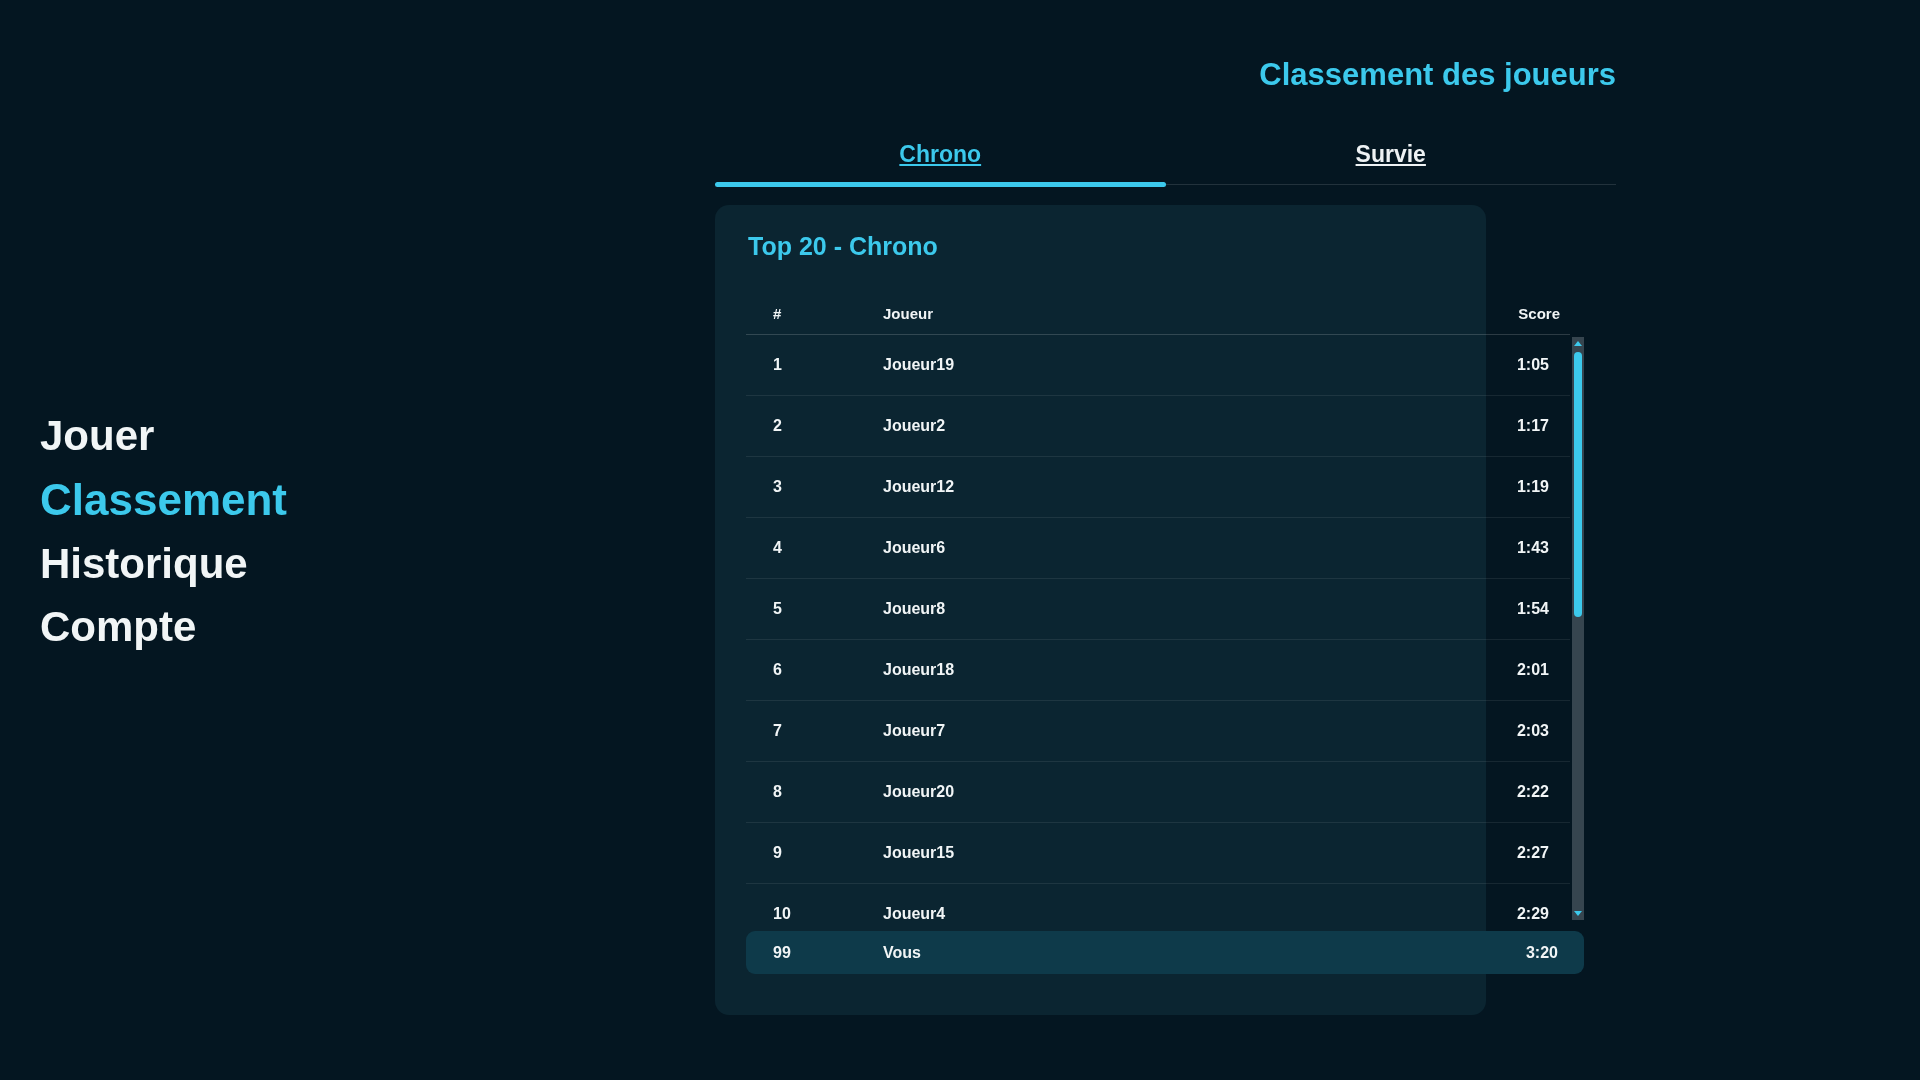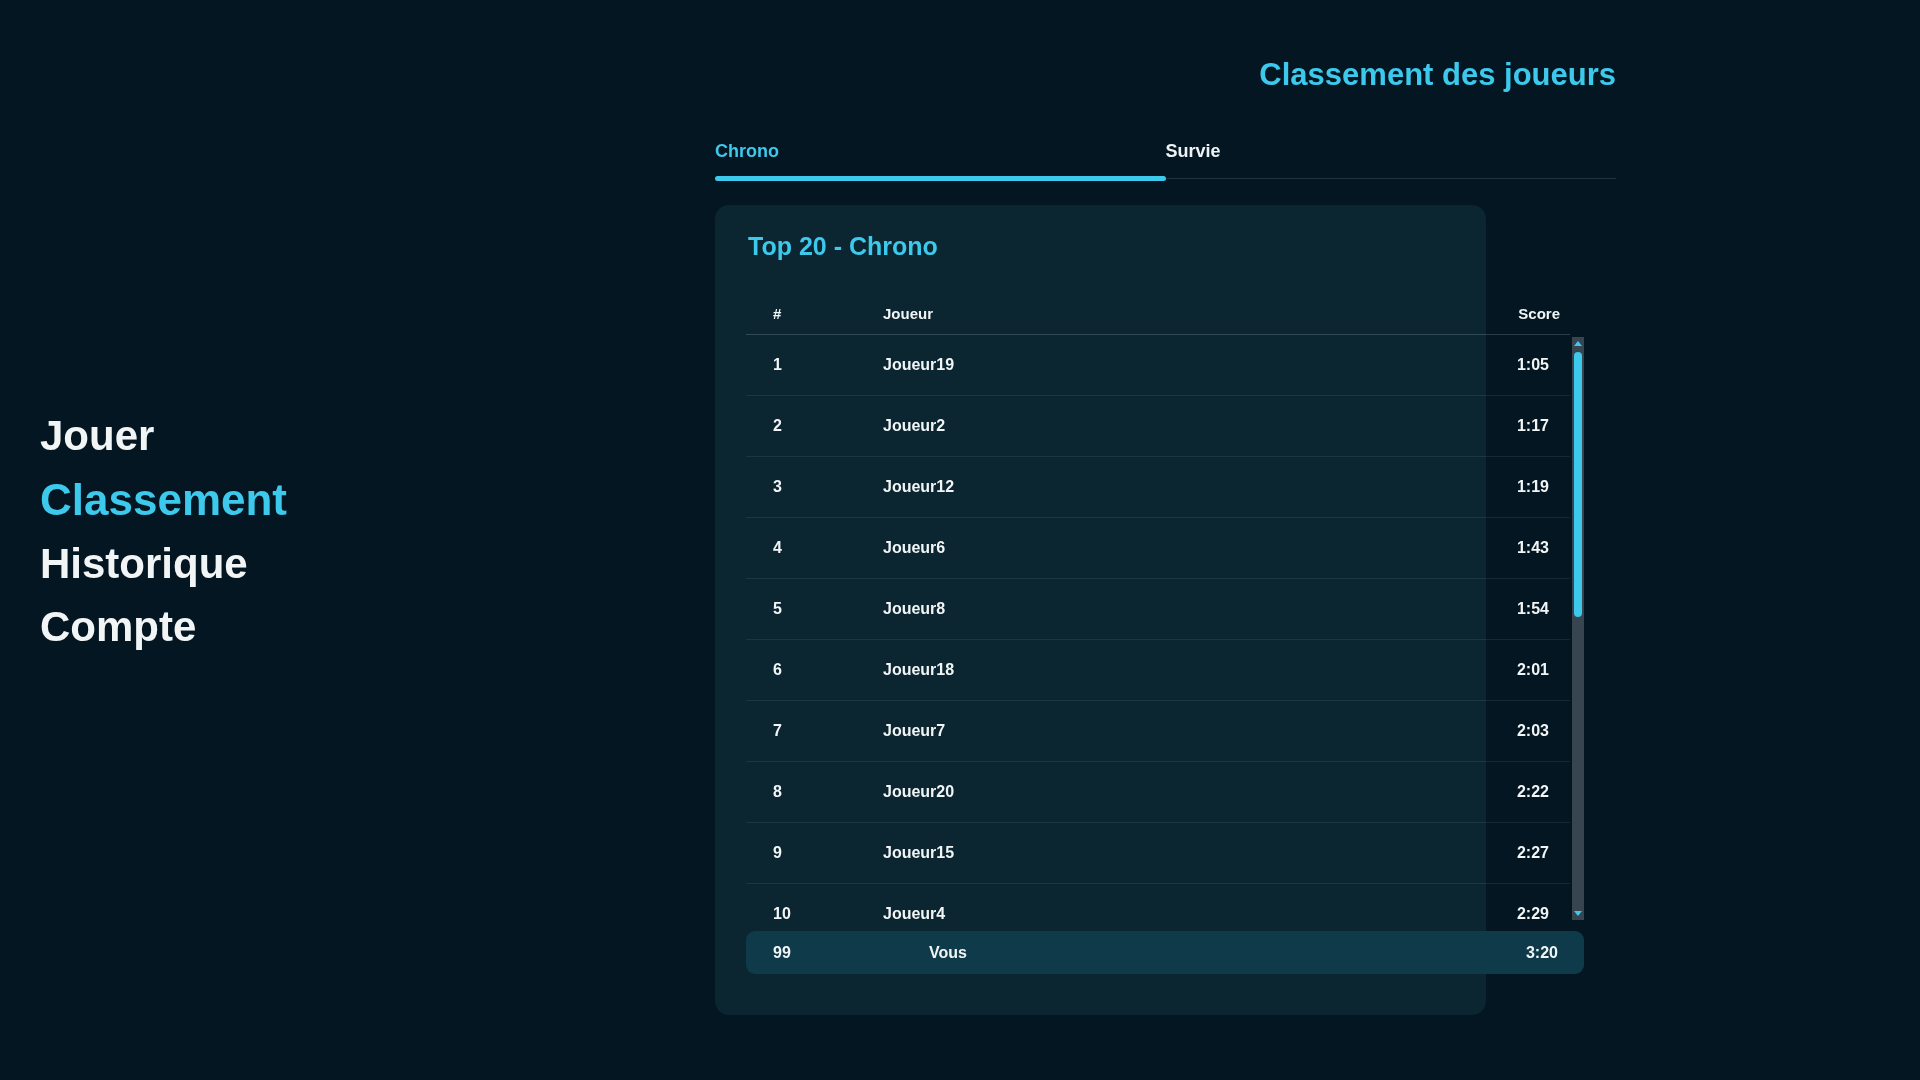"Chrono" .tab { font-size: 18px -> 23px; text-align: left -> center; text-decoration: none -> underline }
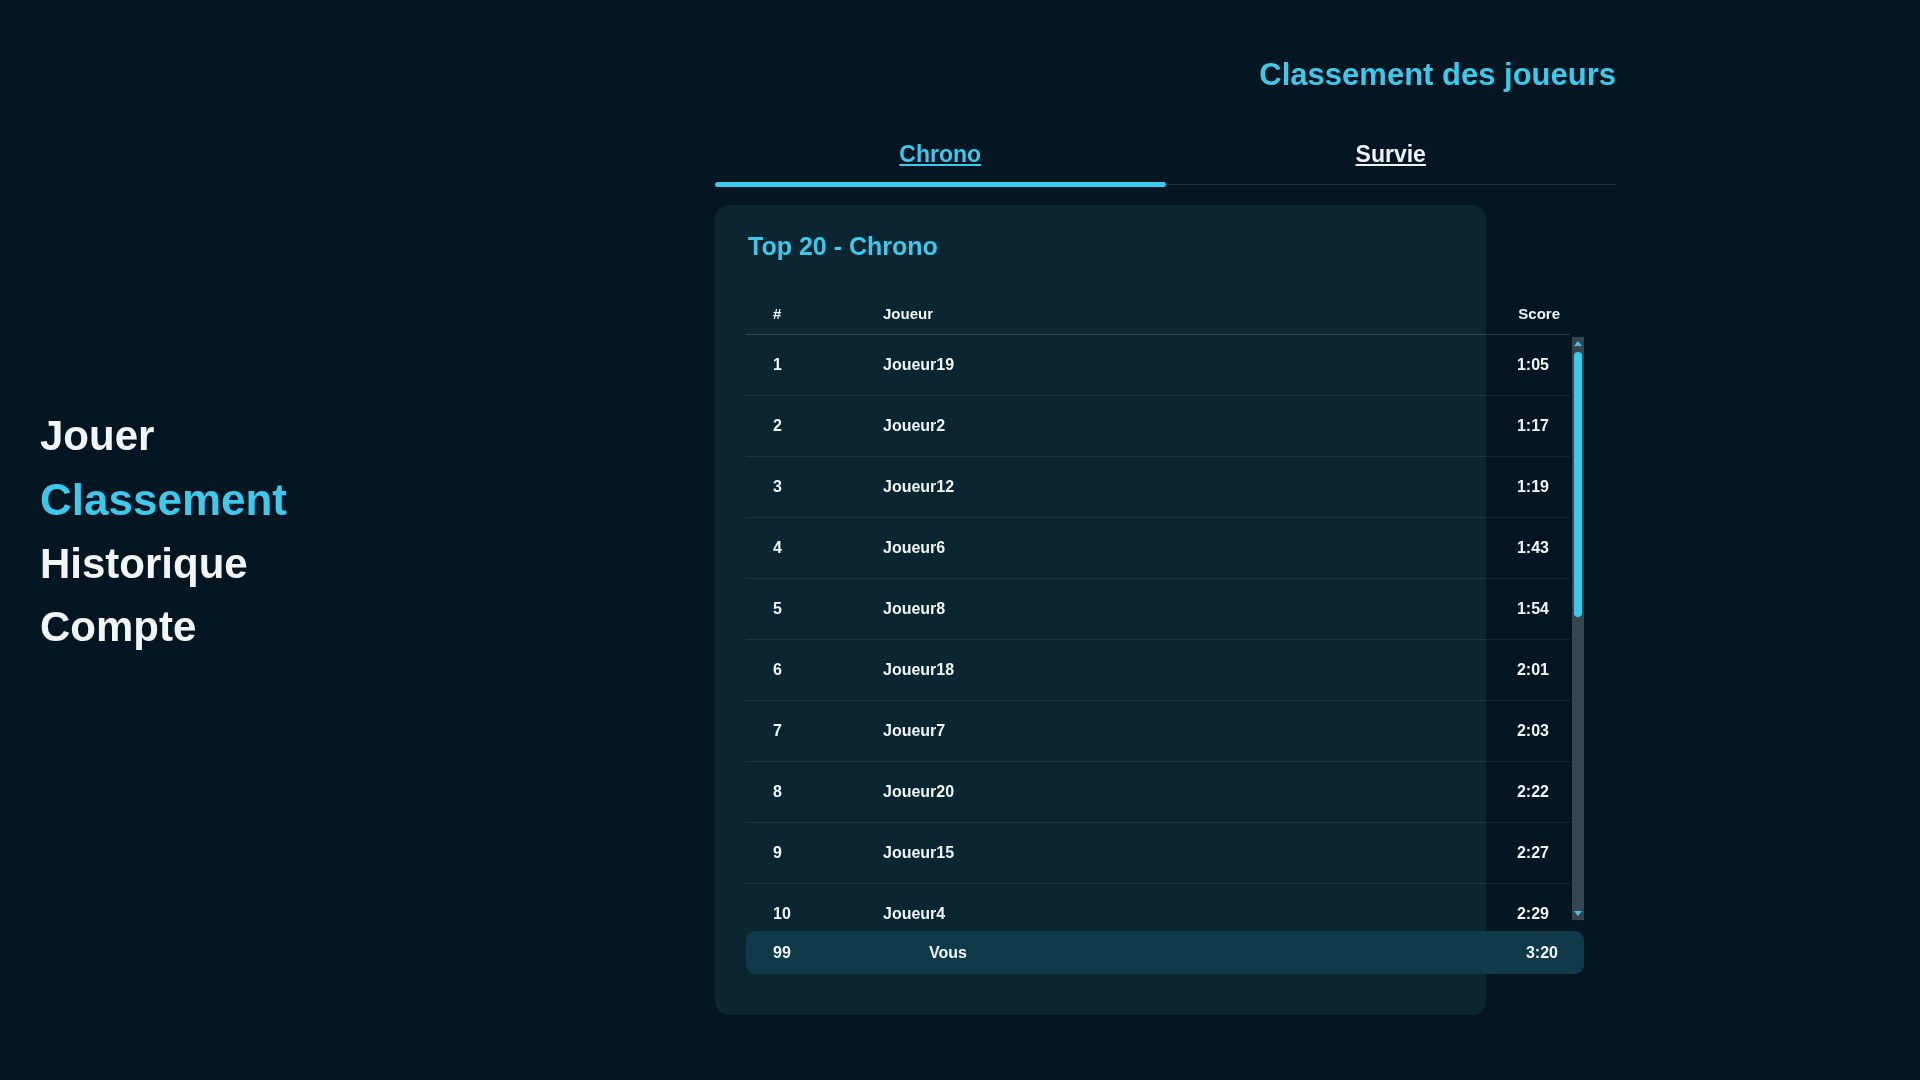"99" .you-row { gap: 46px -> none }
